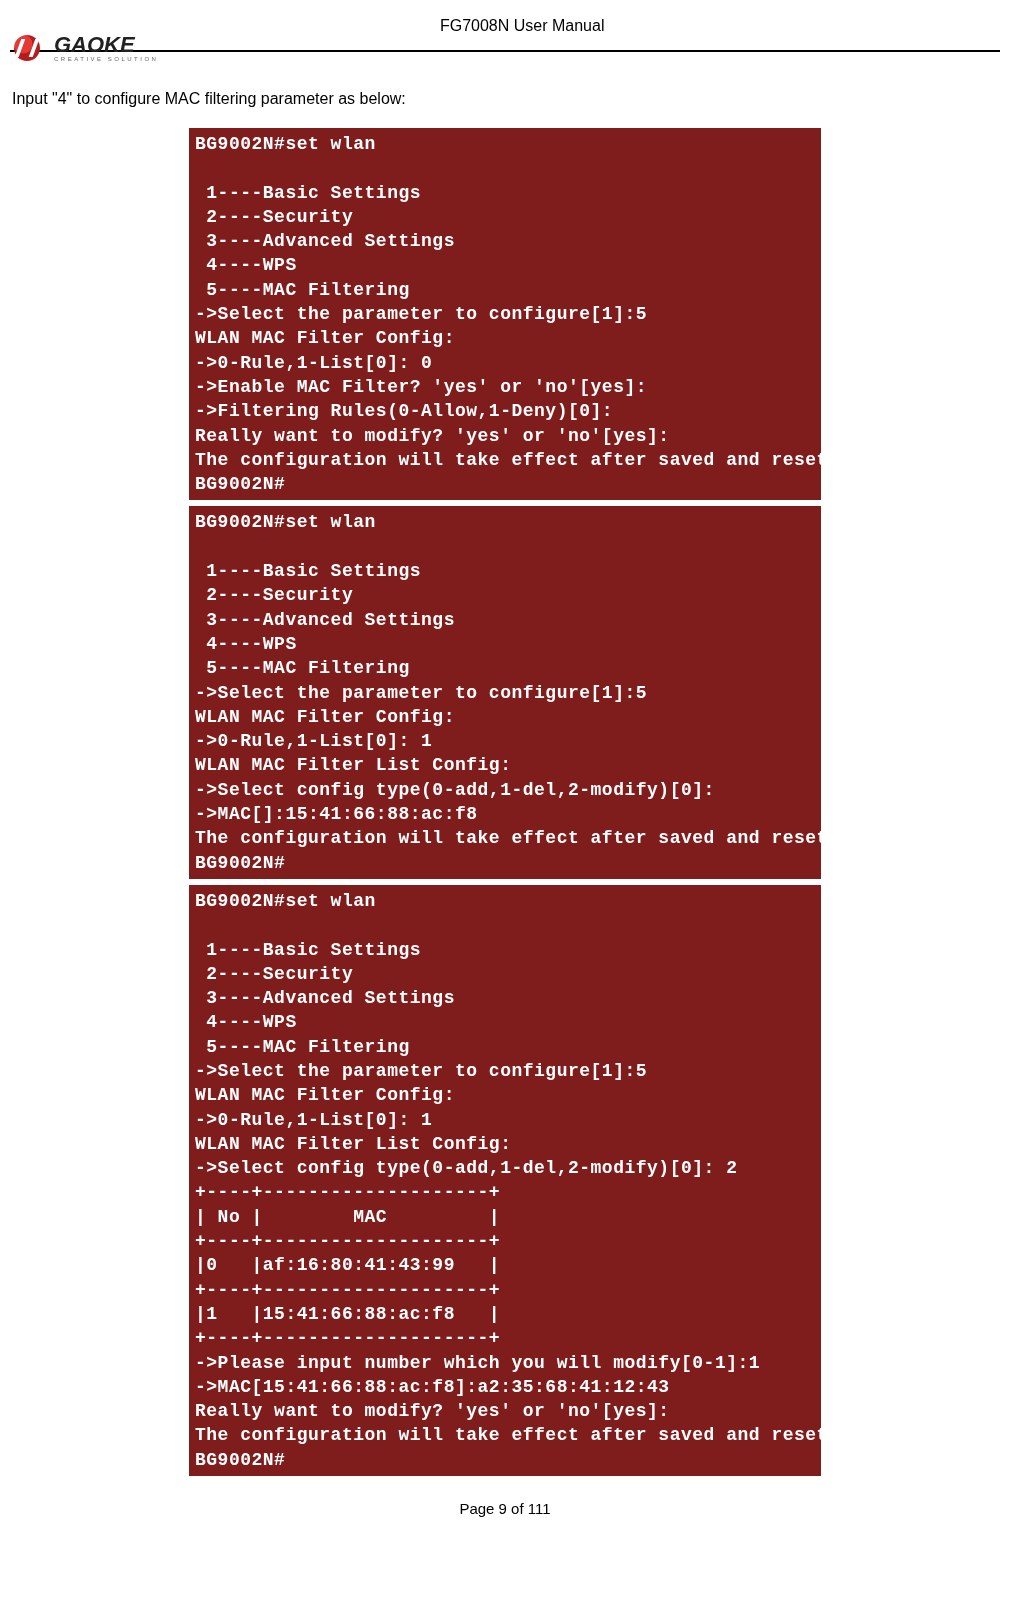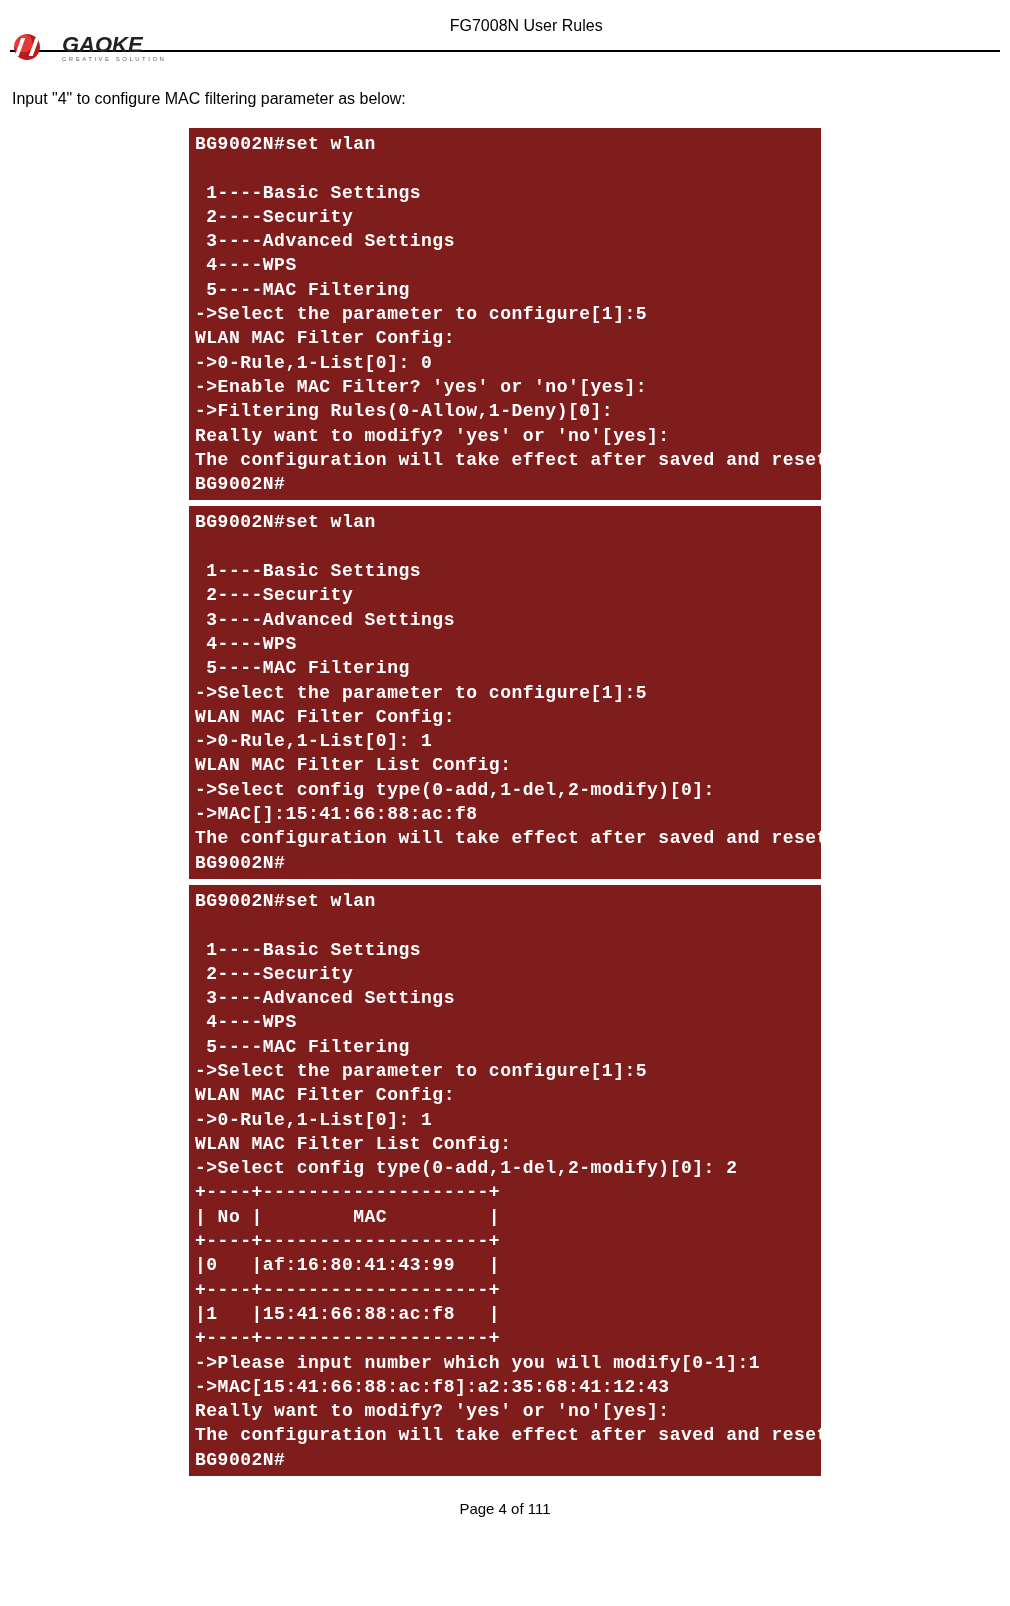"FG7008N User Rules" div.header-title { text: Rules -> Manual }
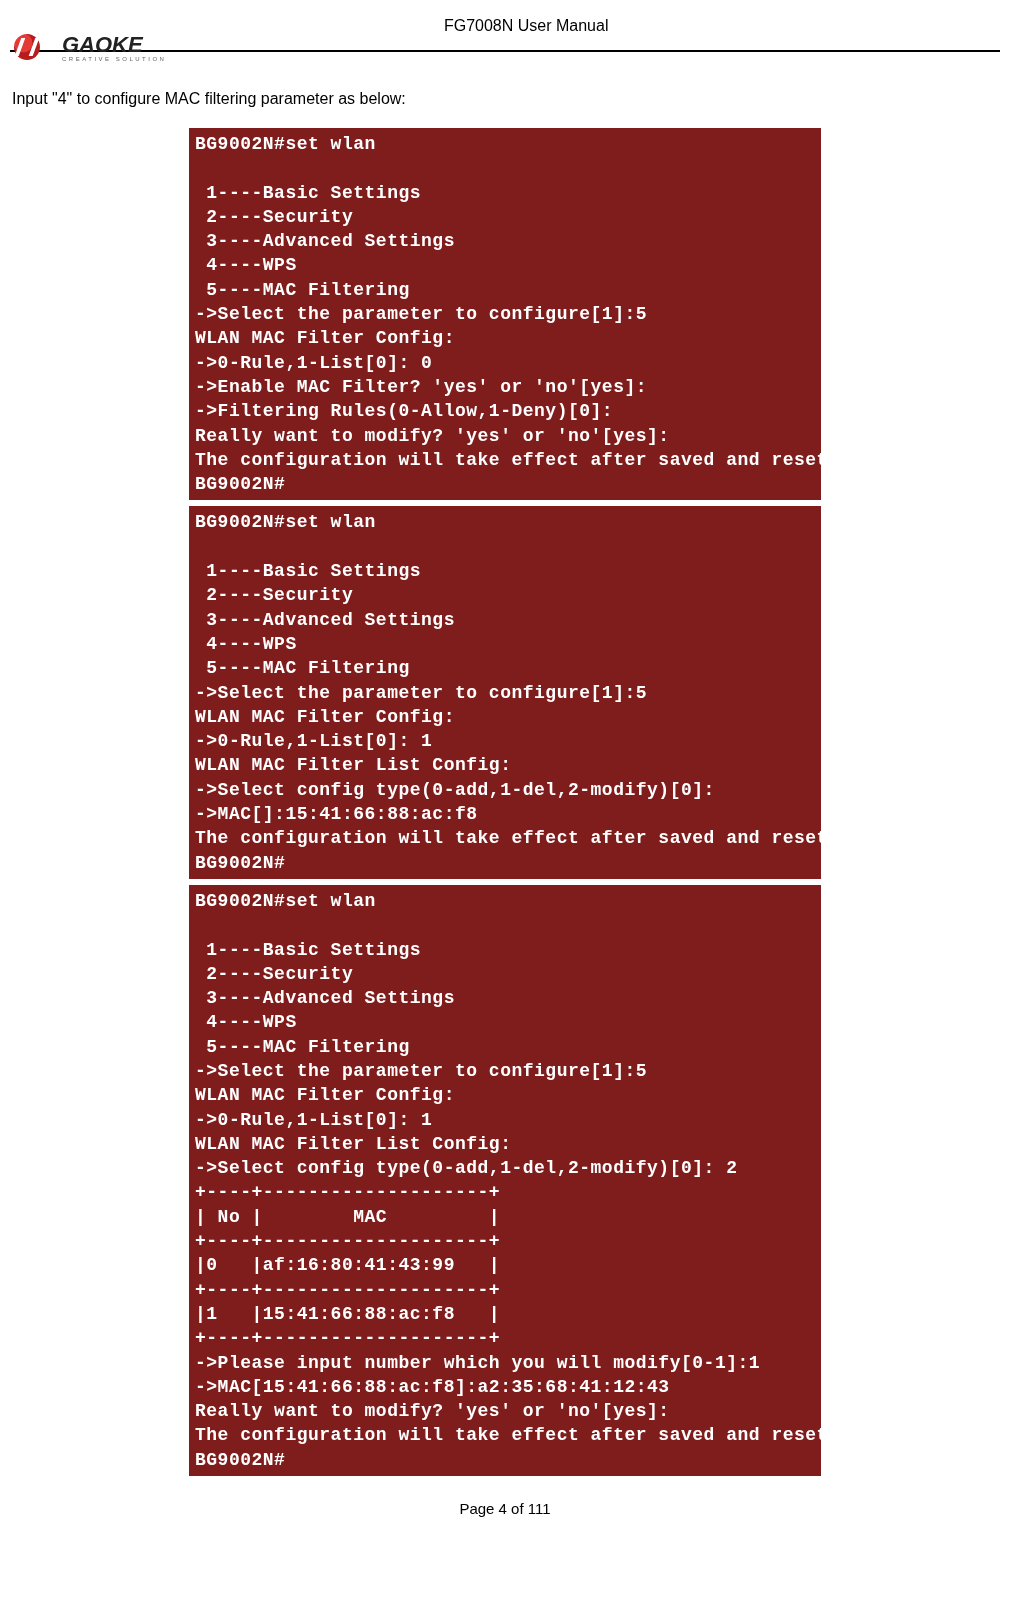"GAOKE" .logo { align-items: flex-start -> center; gap: 16px -> 8px }
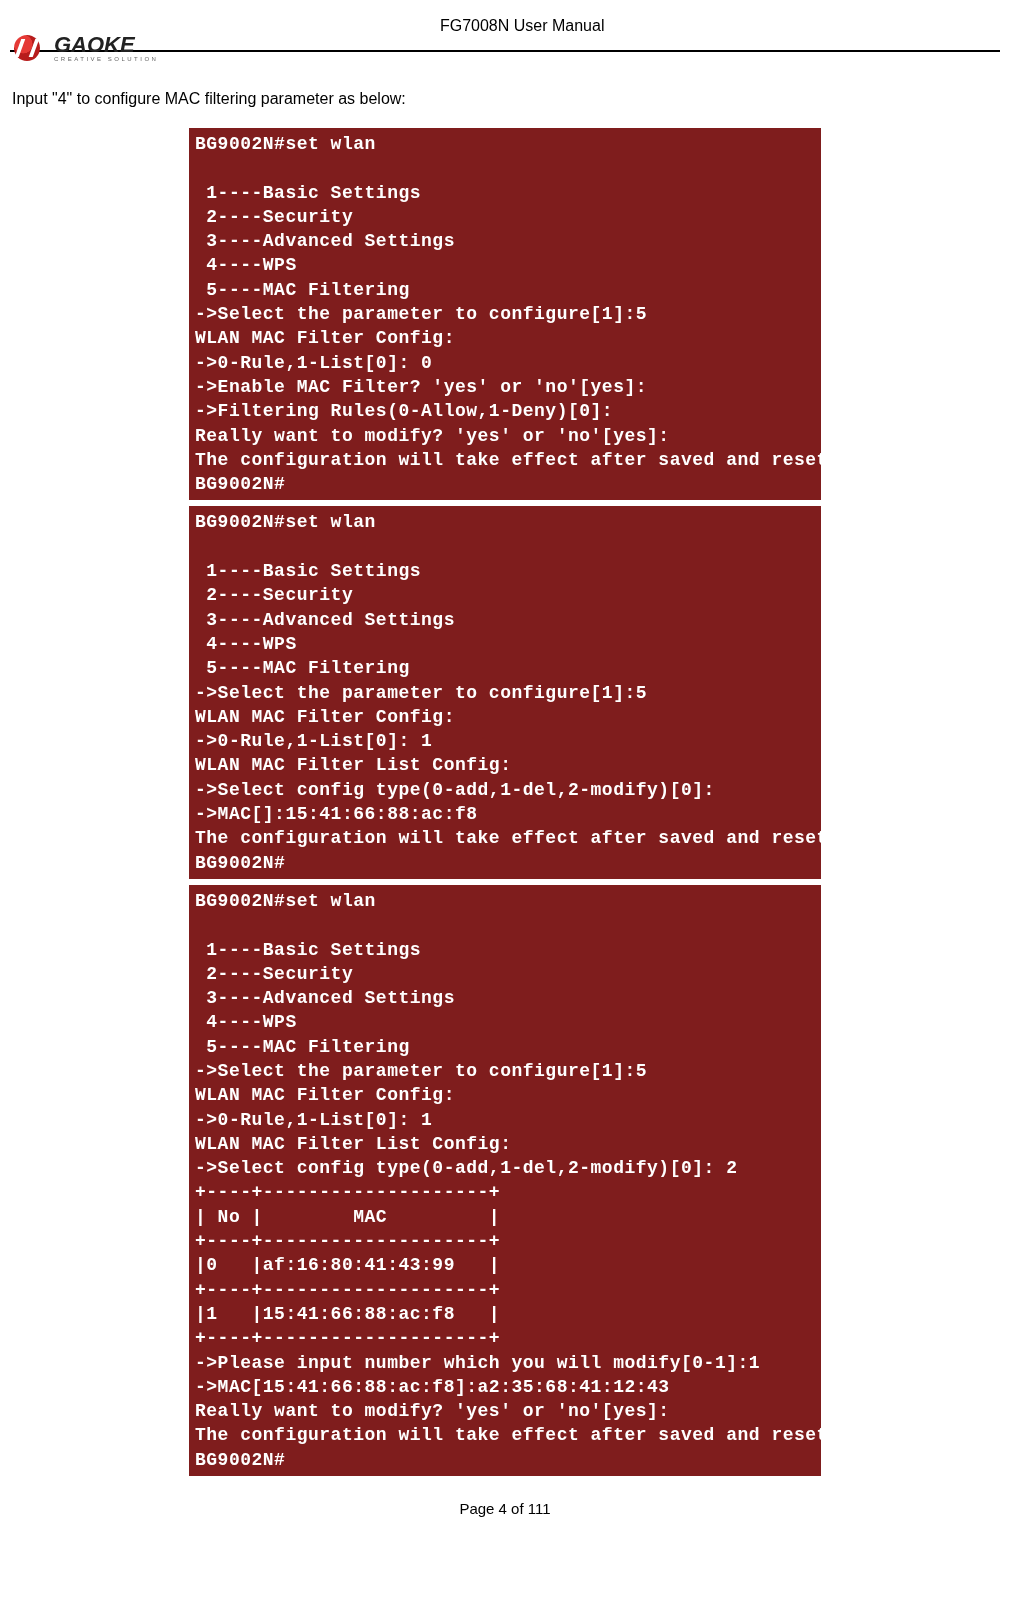"Page 4 of 111" div.footer { text: 4 -> 9 }
